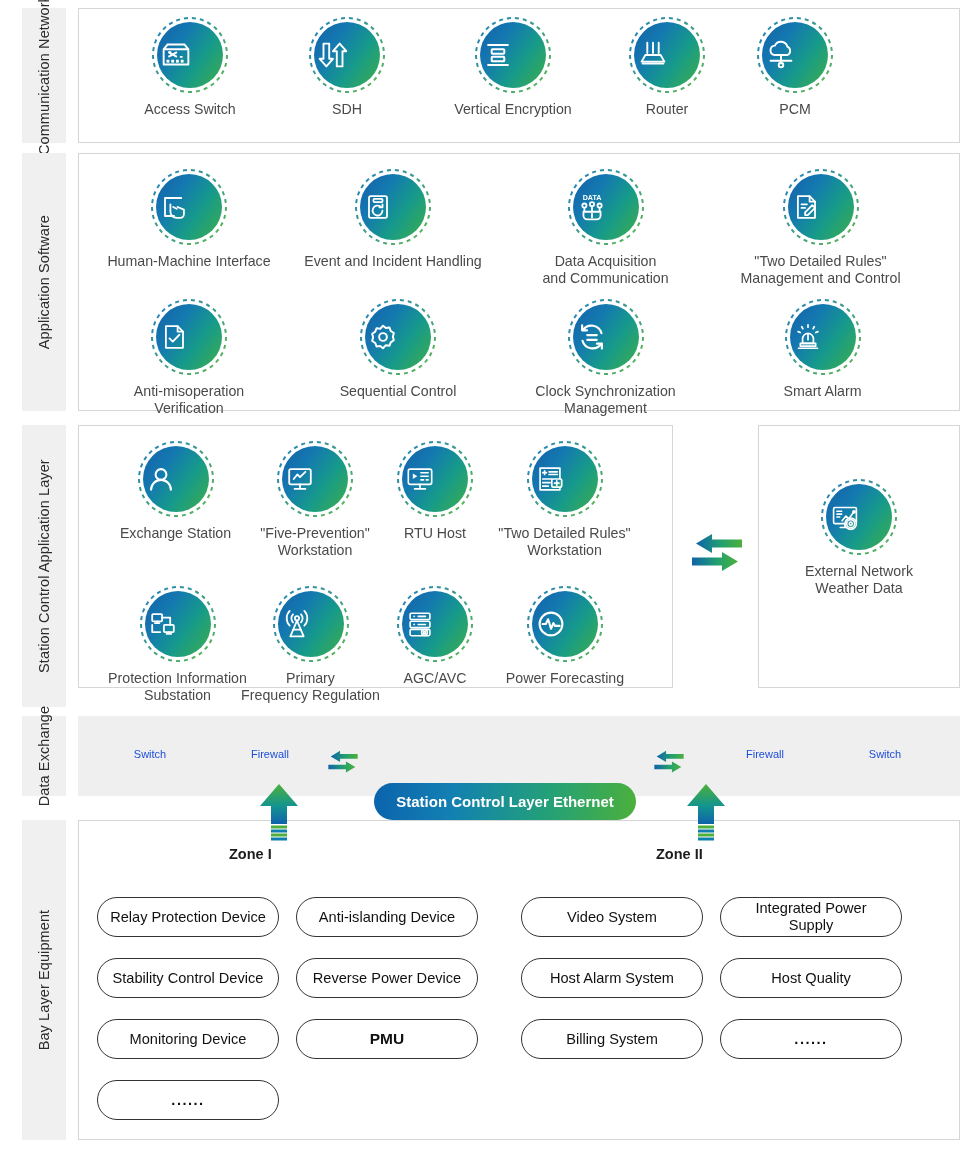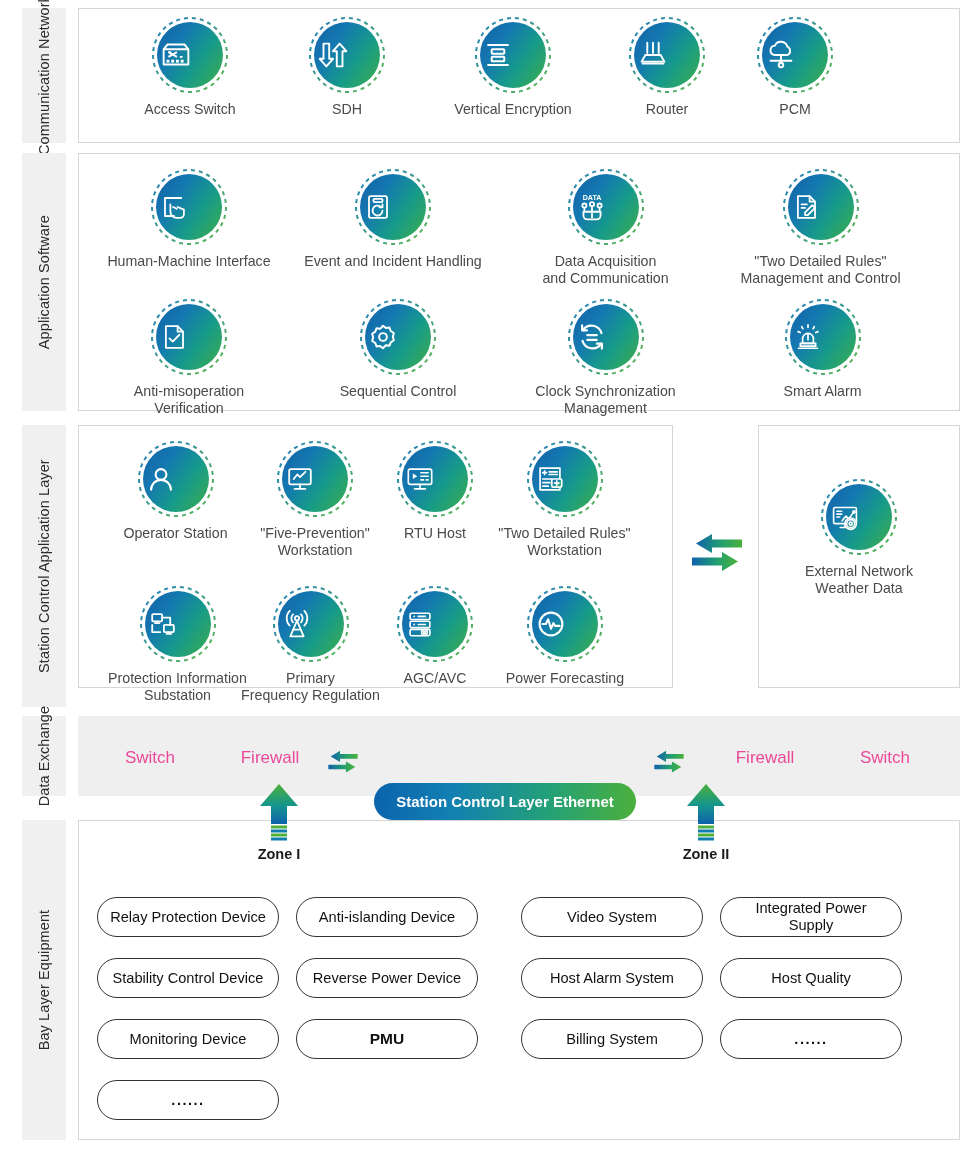"Operator Station" div.cap { text: Operator -> Exchange }
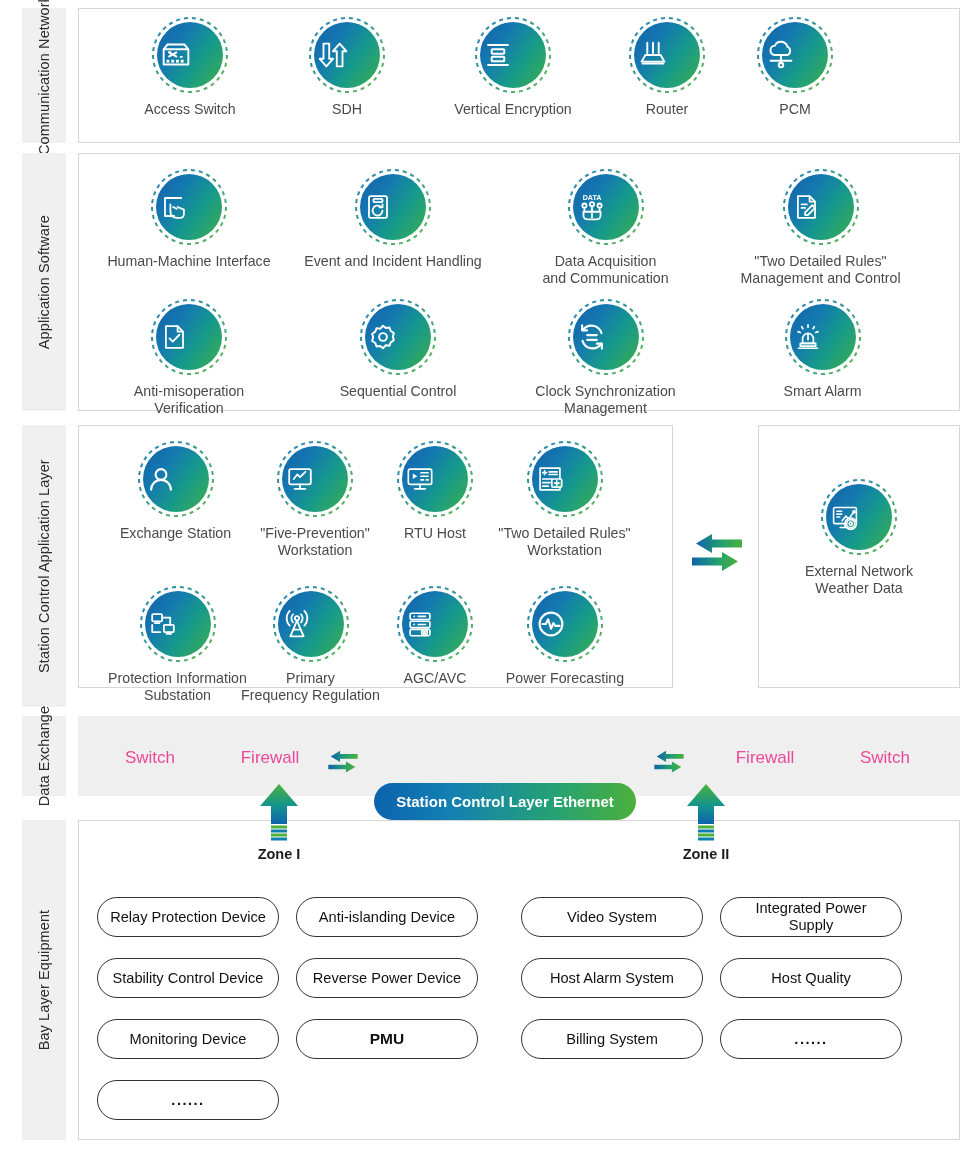"Switch" .dx-text { color: #ec4899 -> #1d4ed8; font-size: 17px -> 11px }
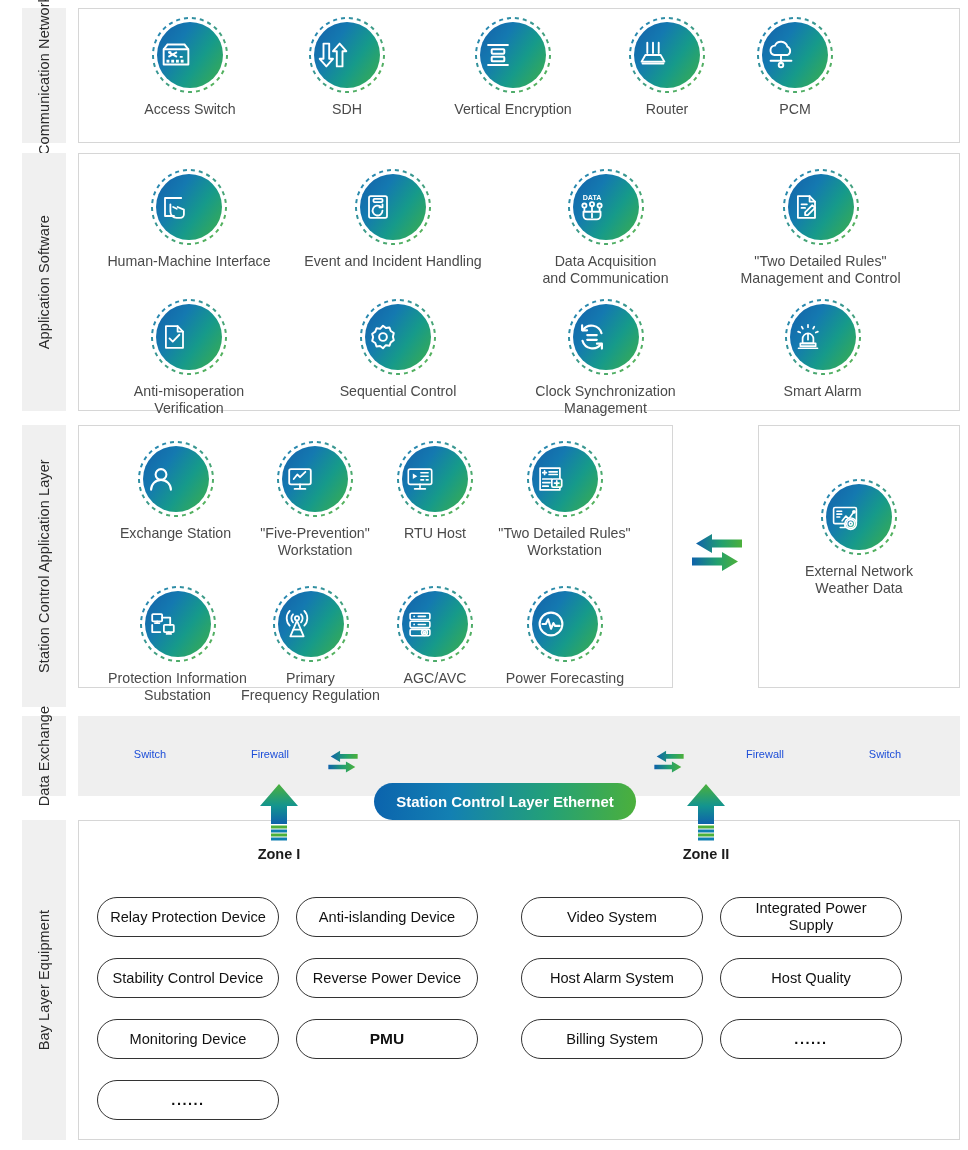"Zone I" .zone-label { text-align: center -> none }
